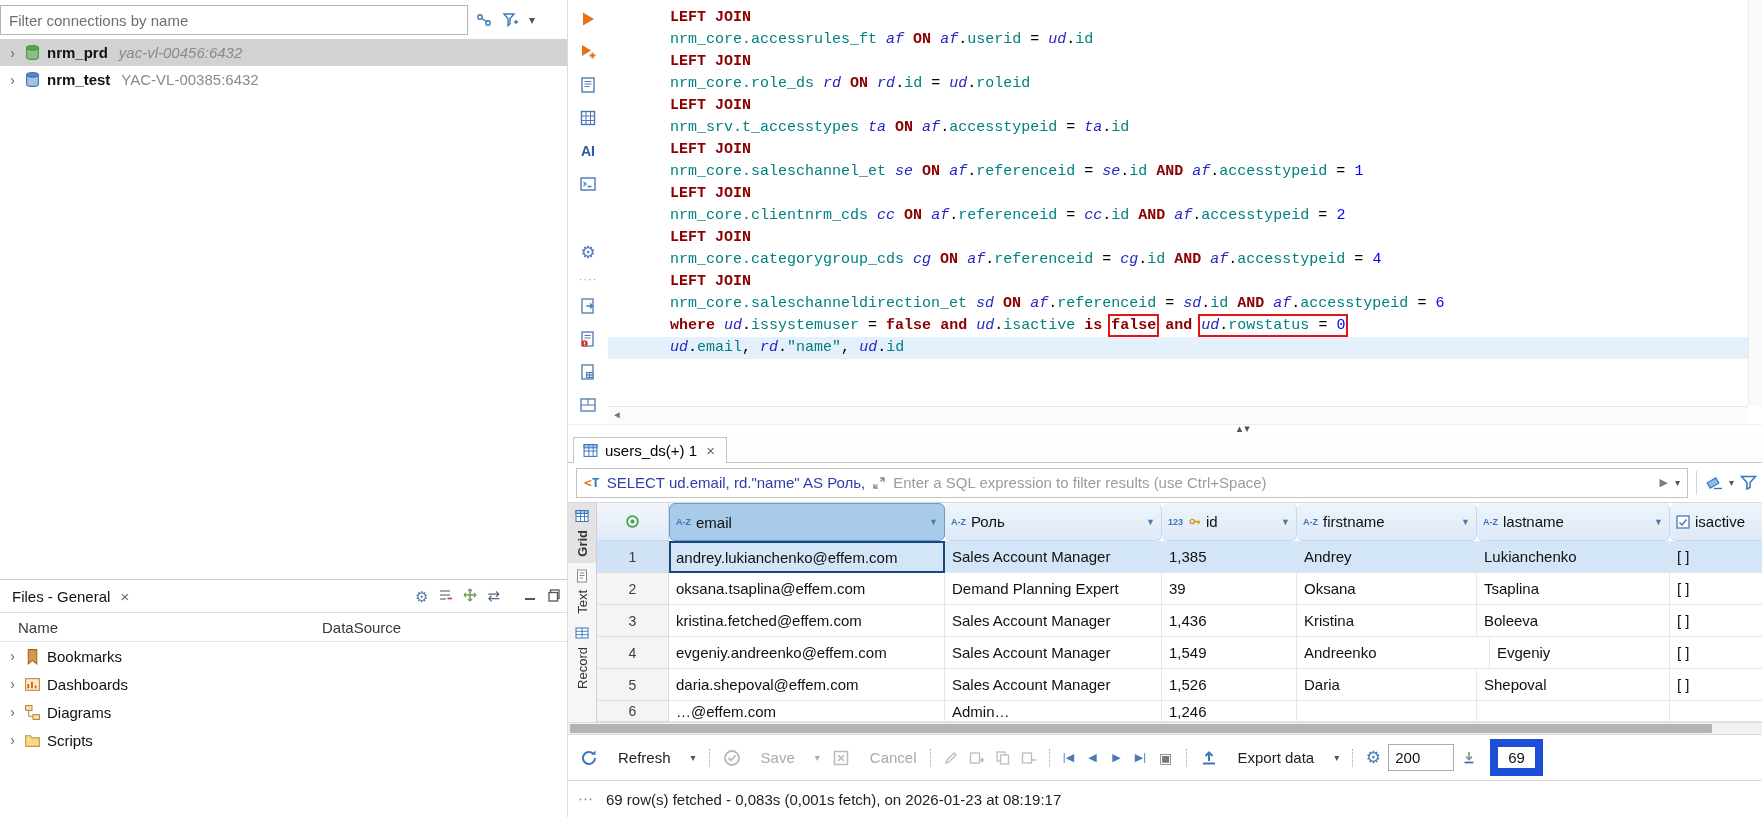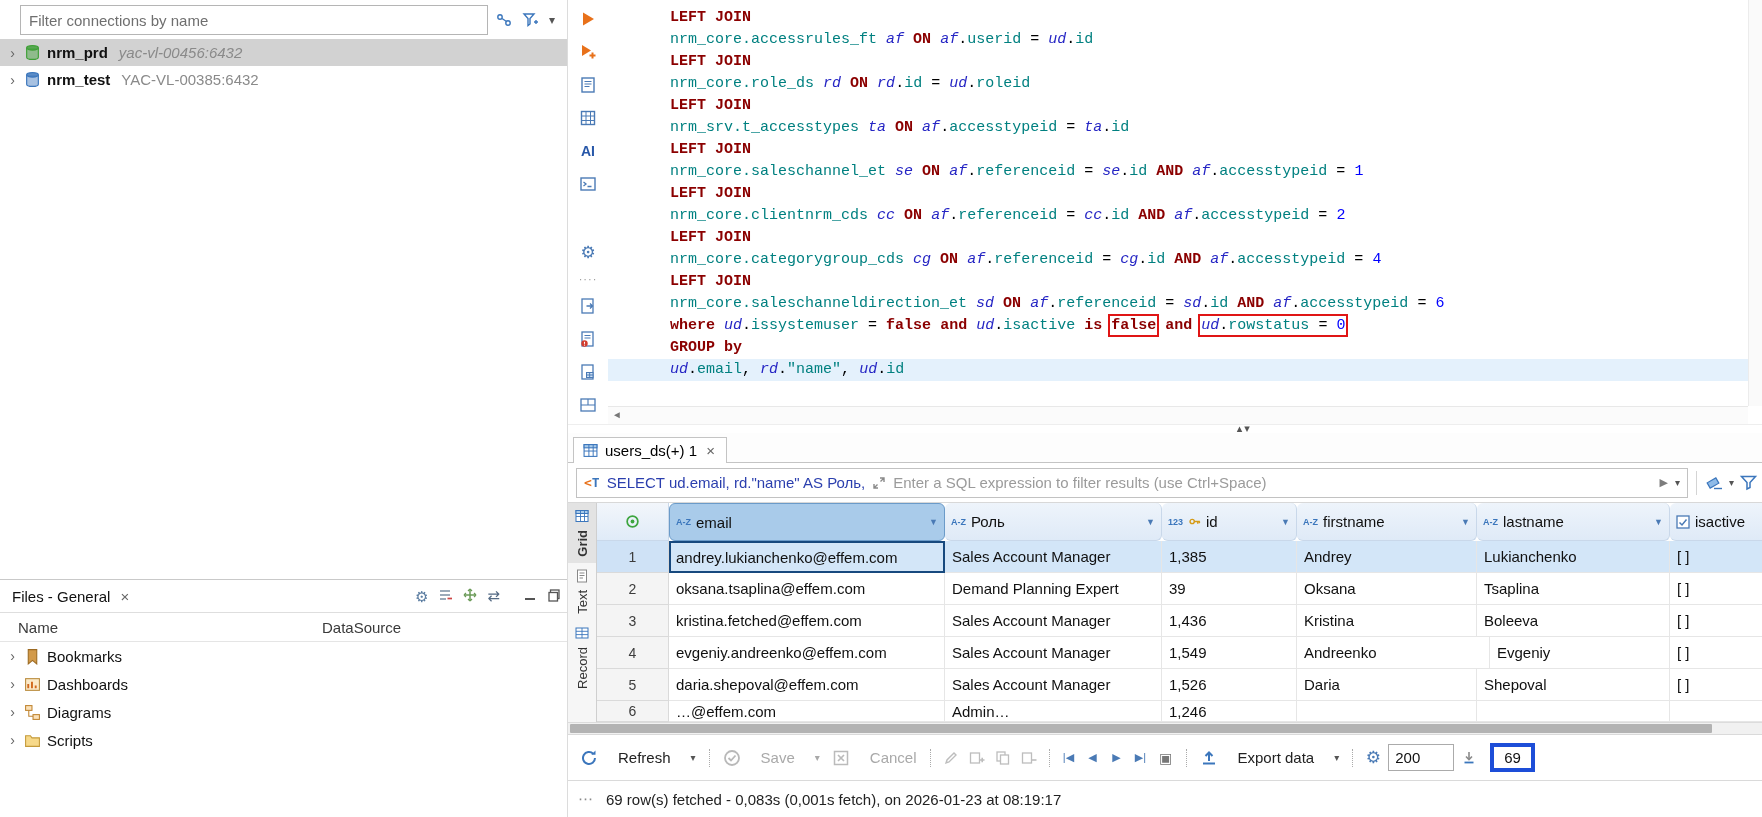"Filter connections by name" .filter-row { padding: 5px 6px 4px 20px -> 5px 6px 4px 0 }
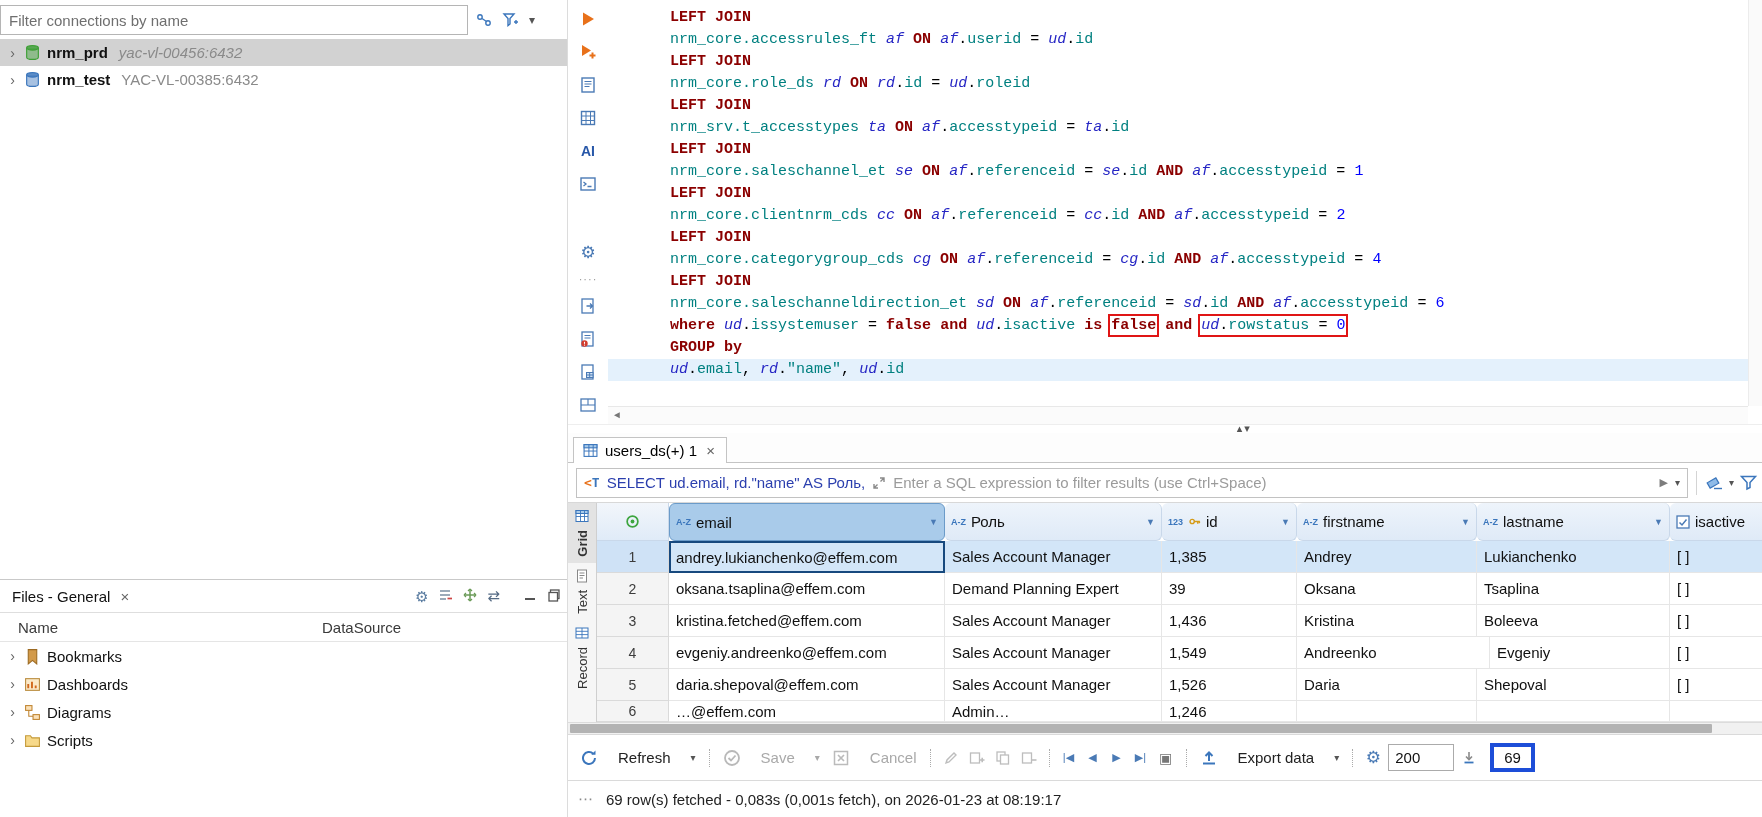"GROUP by" div.sql-line { html: <div><span>GROUP</span><span> </span><span>by</span></div> -> none }
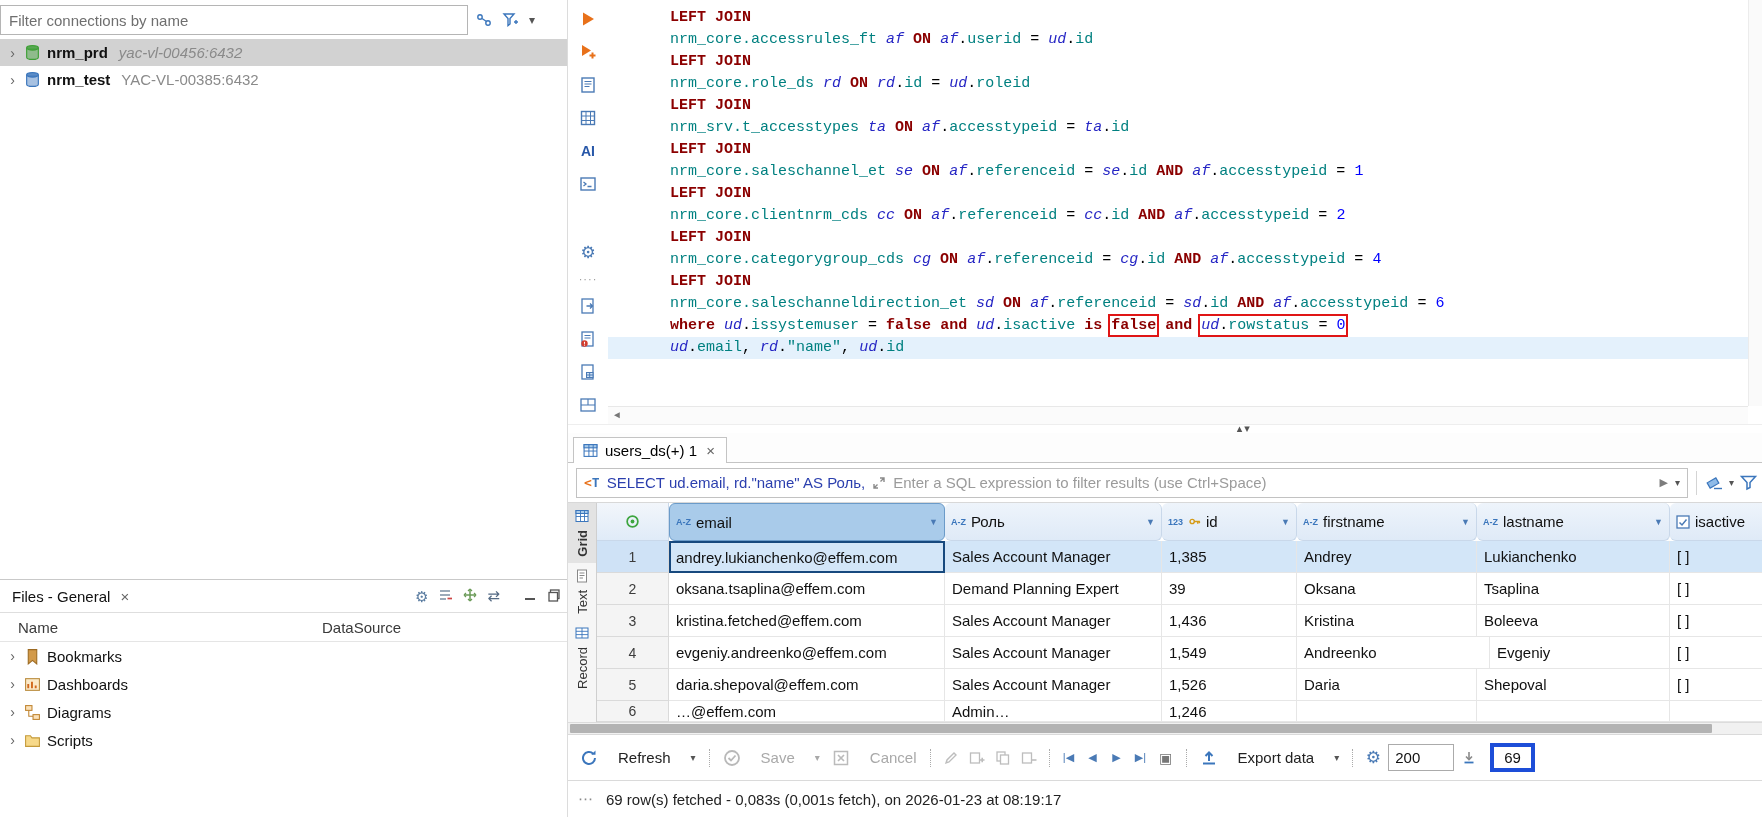"69" .red-counter { border: 4px solid #1d4ed8 -> 8px solid #1d4ed8 }
